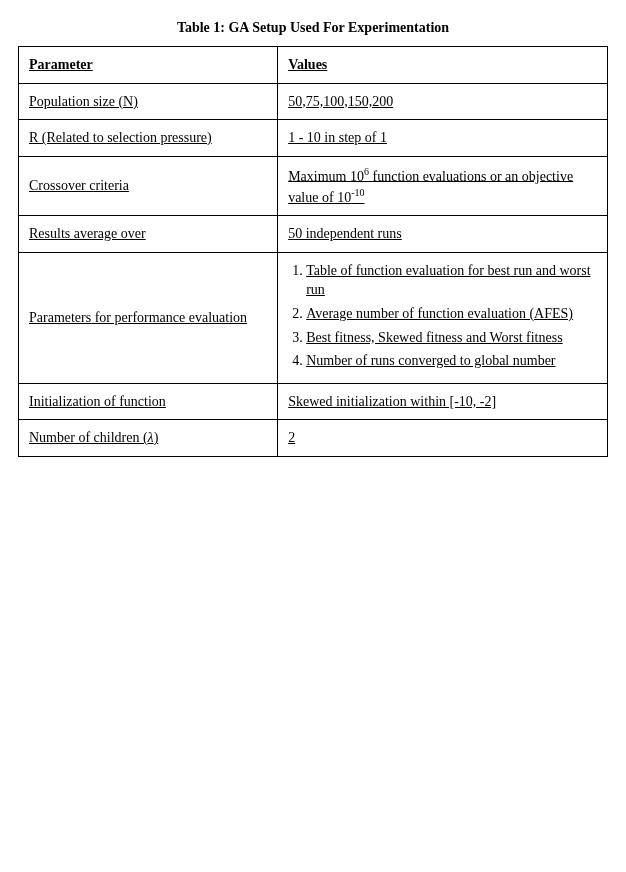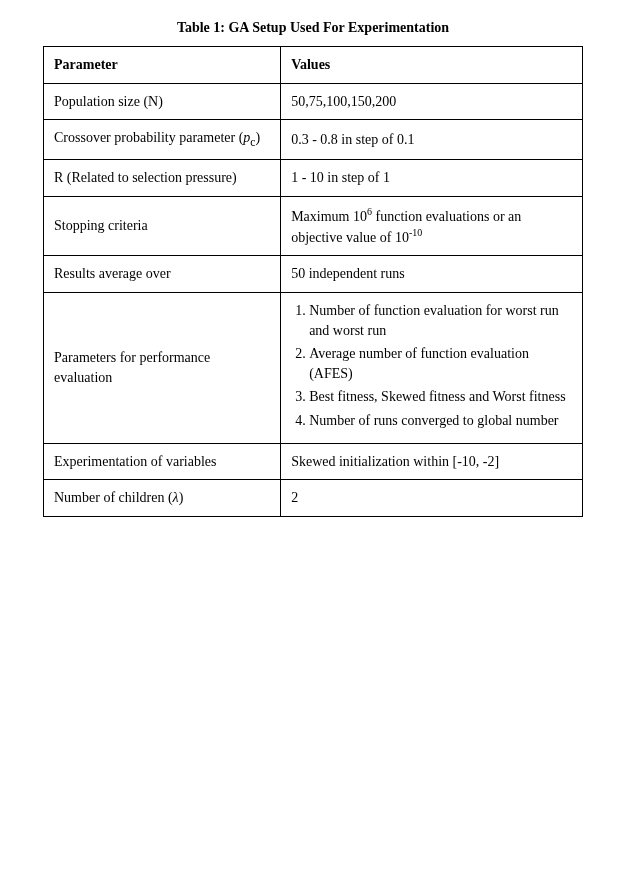"Parameter" table { text-decoration: none -> underline; width: 540px -> 590px }
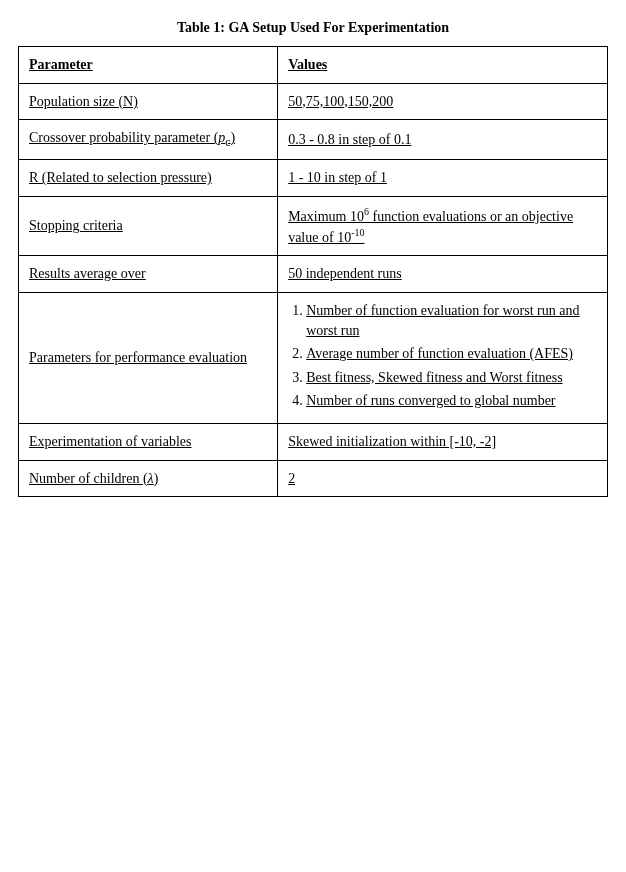"Crossover probability parameter (pc)" tr { html: <tr> <td> <span>Crossover probability parameter (</span><span>p</span><sub>c</sub><span>)</span> </td> <td>0.3 - 0.8 in step of 0.1</td> </tr> -> none }
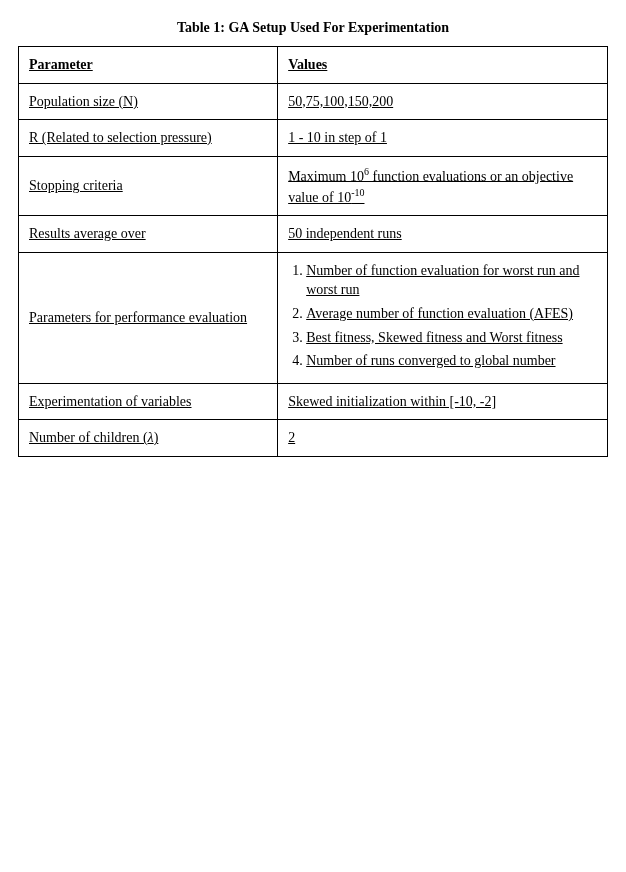"Stopping criteria" td.param-col { text: Stopping -> Crossover }
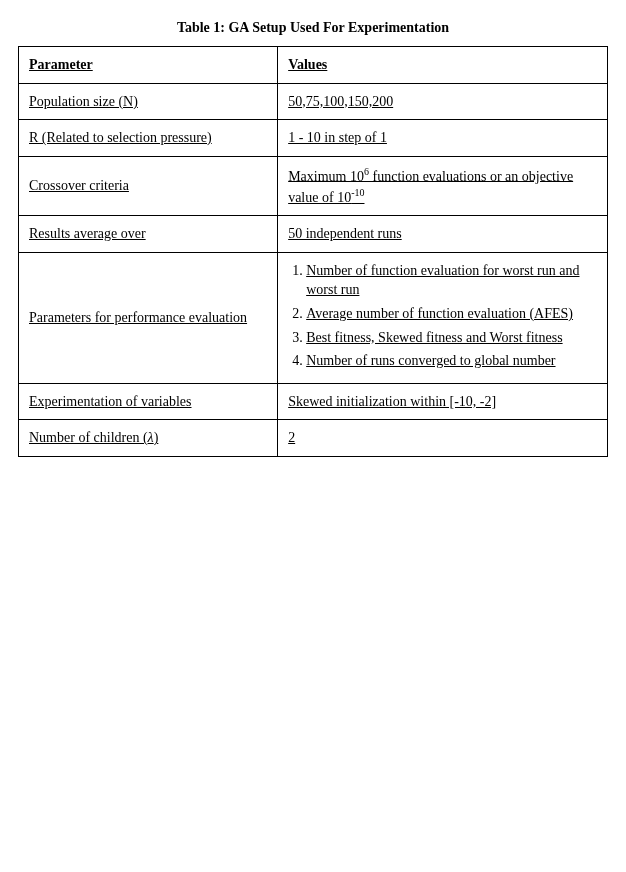"Number of function evaluation for" li { text: Number of function evaluation for worst -> Table of function evaluation for best }
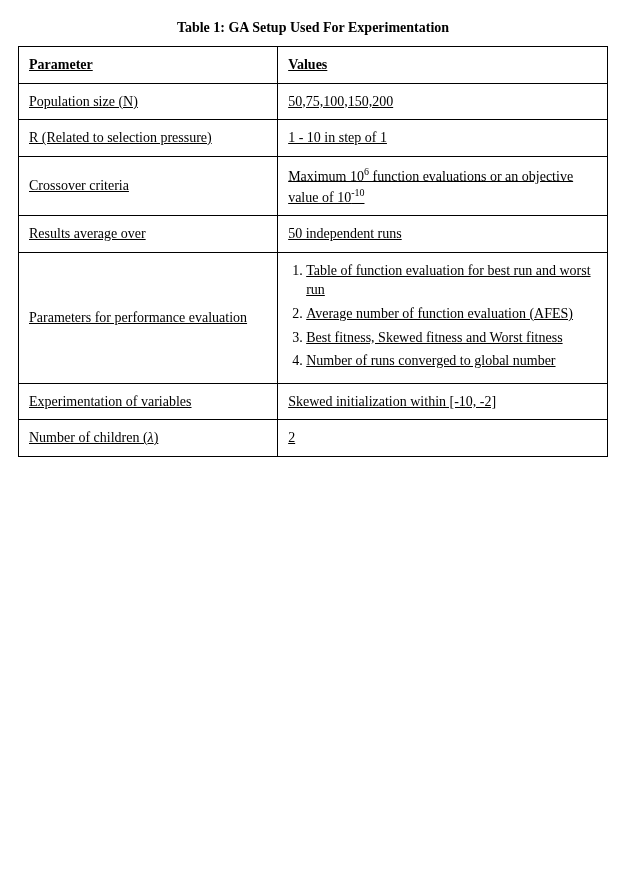"Experimentation of variables" td.param-col { text: Experimentation of variables -> Initialization of function }
